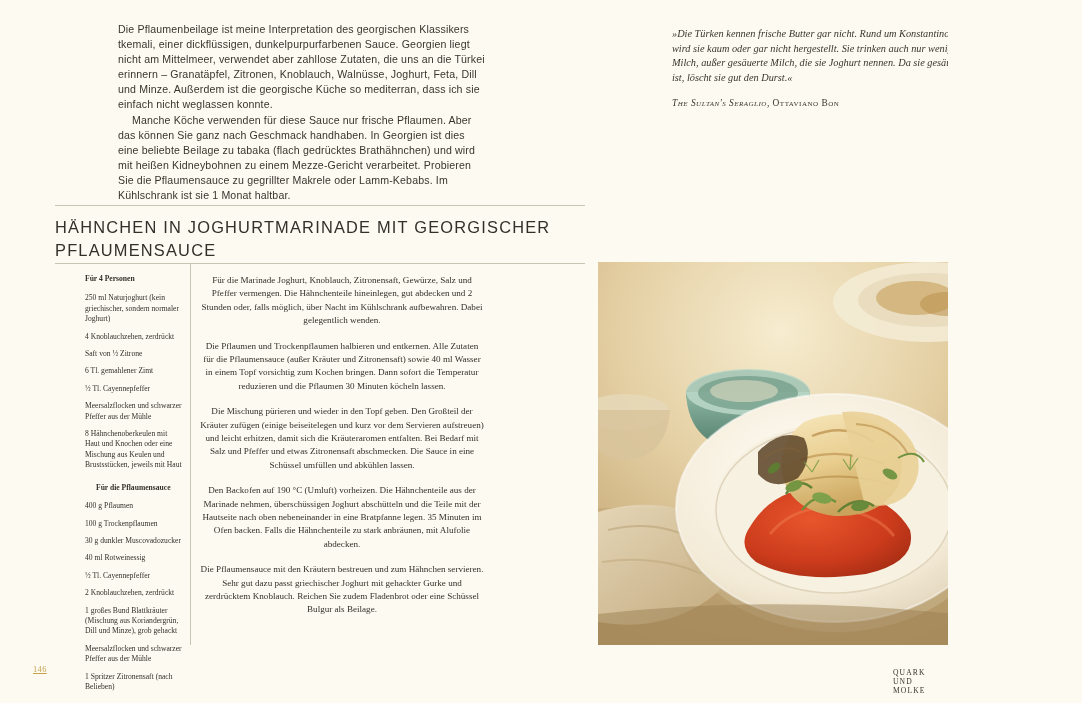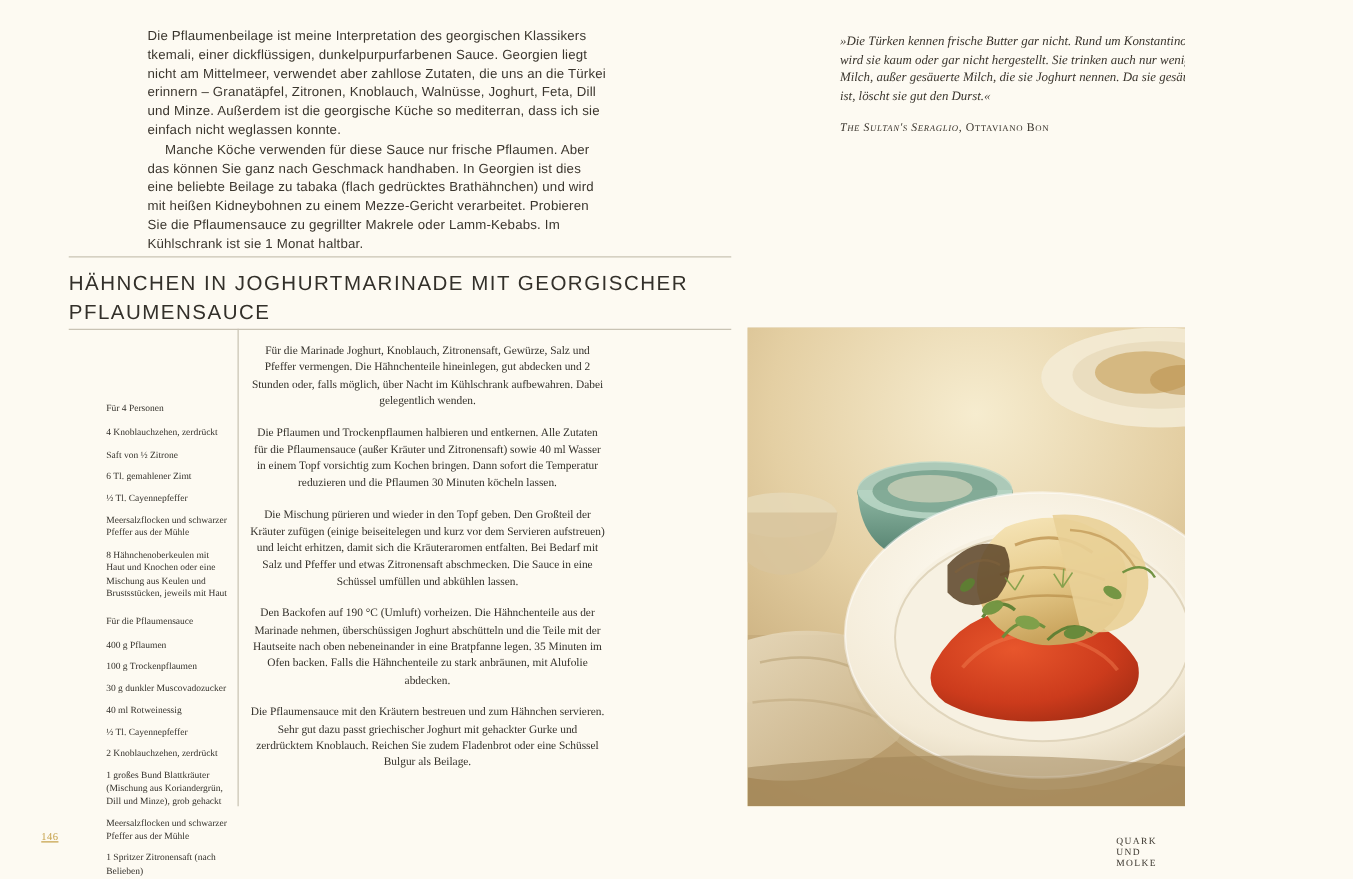"Für 4 Personen" .ingredients .serves { font-weight: normal -> bold; margin-top: 48px -> none }
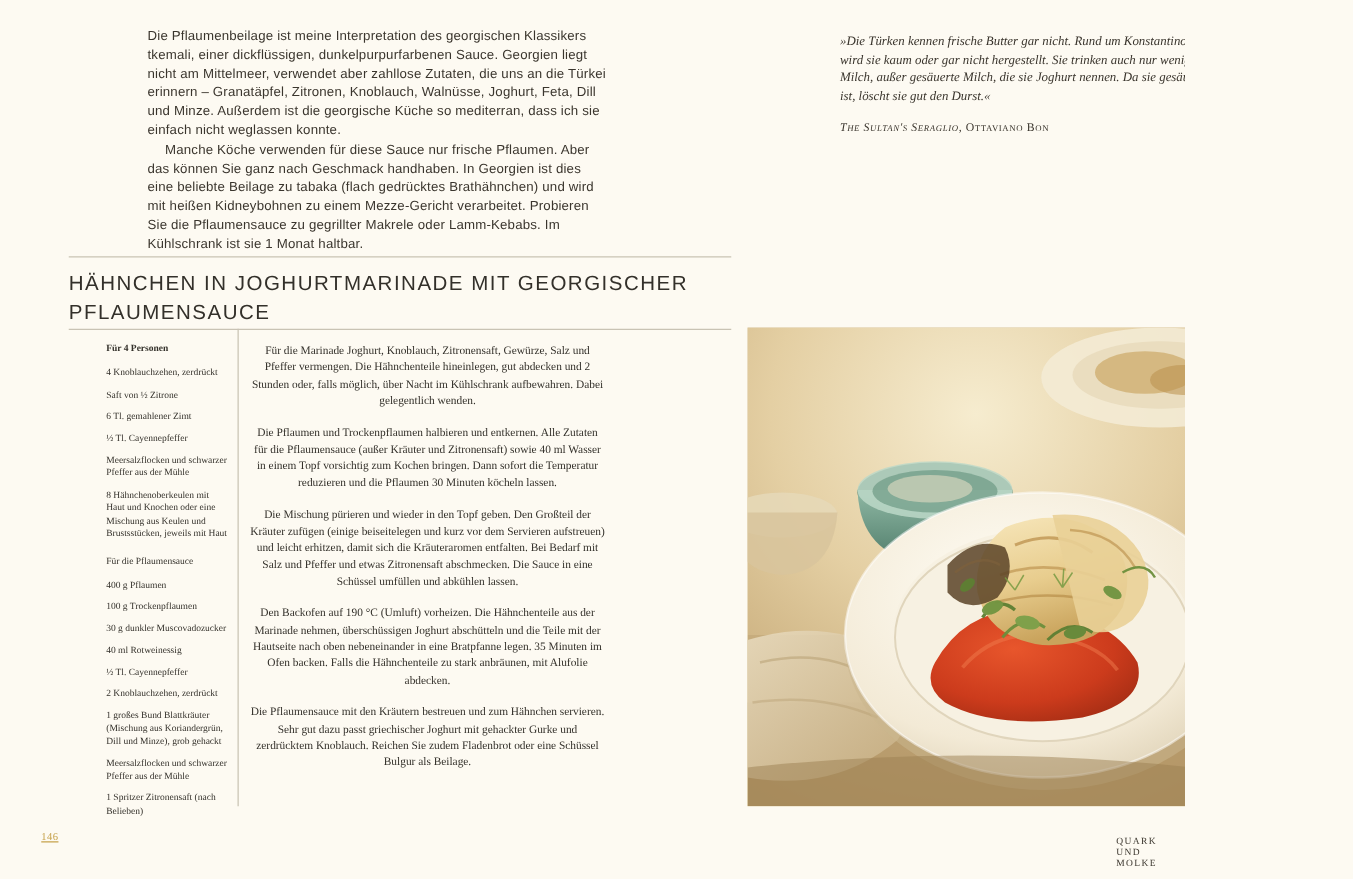"250 ml Naturjoghurt (kein griechischer," div.item { html: none -> <div>250 ml Naturjoghurt (kein griechischer, sondern normaler Joghurt)</div> }
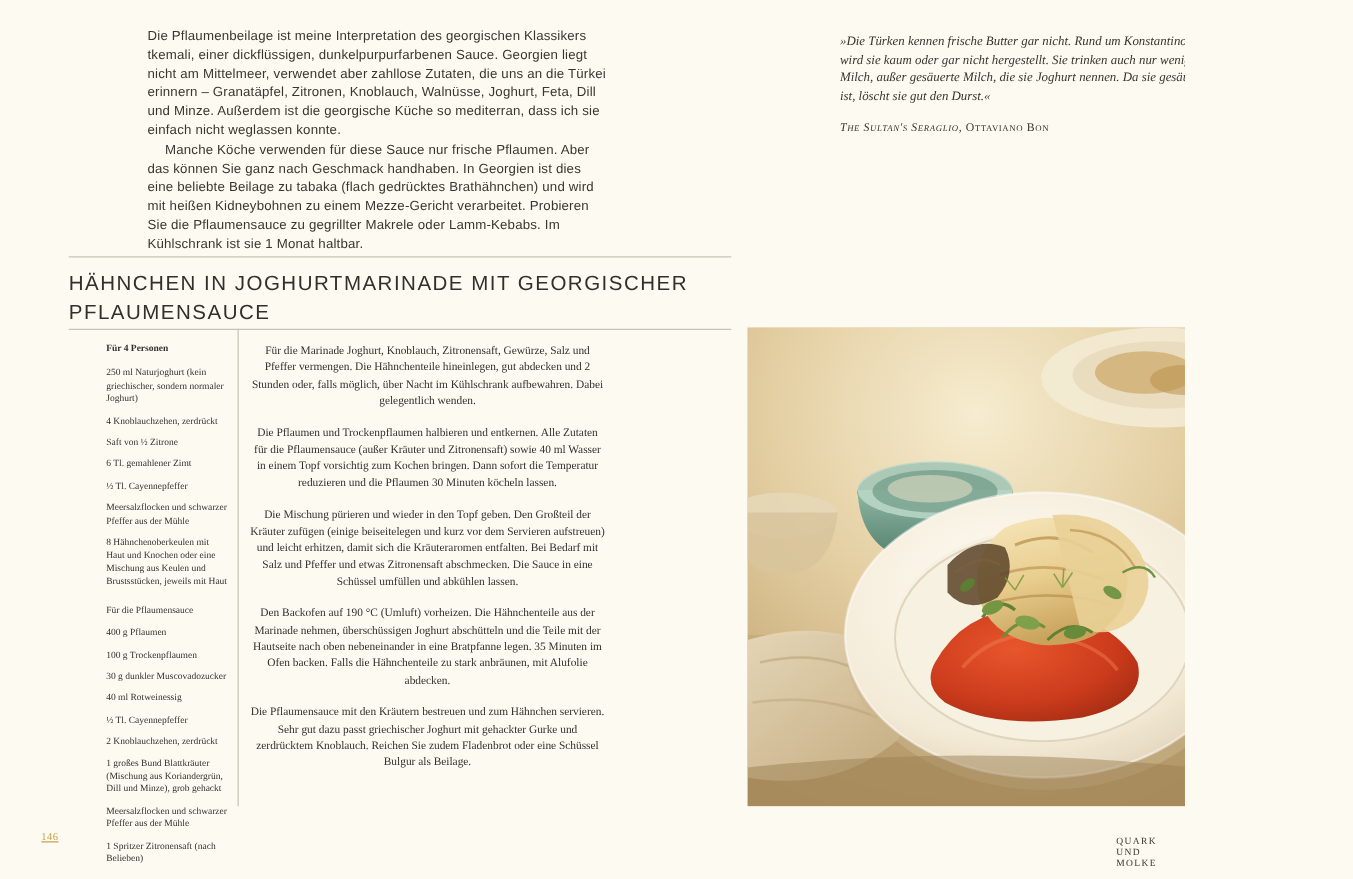"Für die Pflaumensauce" .ingredients .sub-head { font-weight: normal -> bold; margin-left: none -> 11px }
